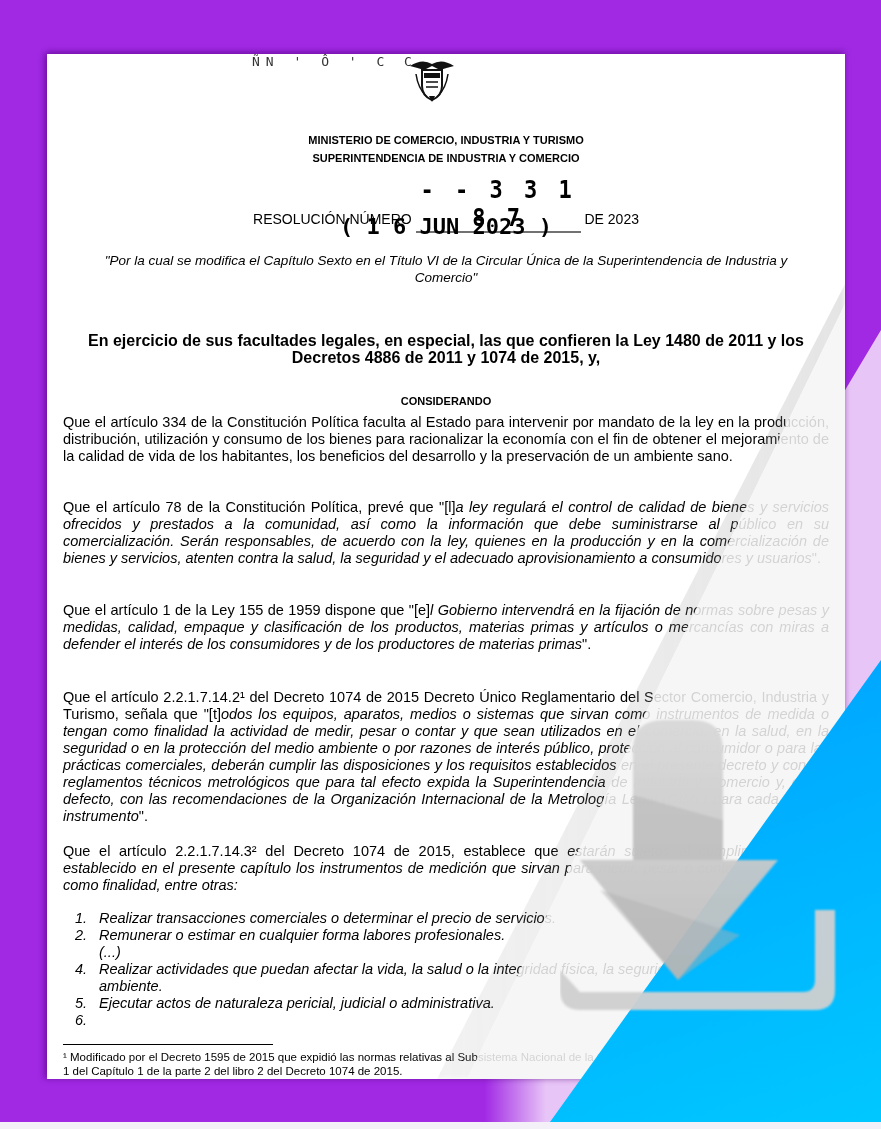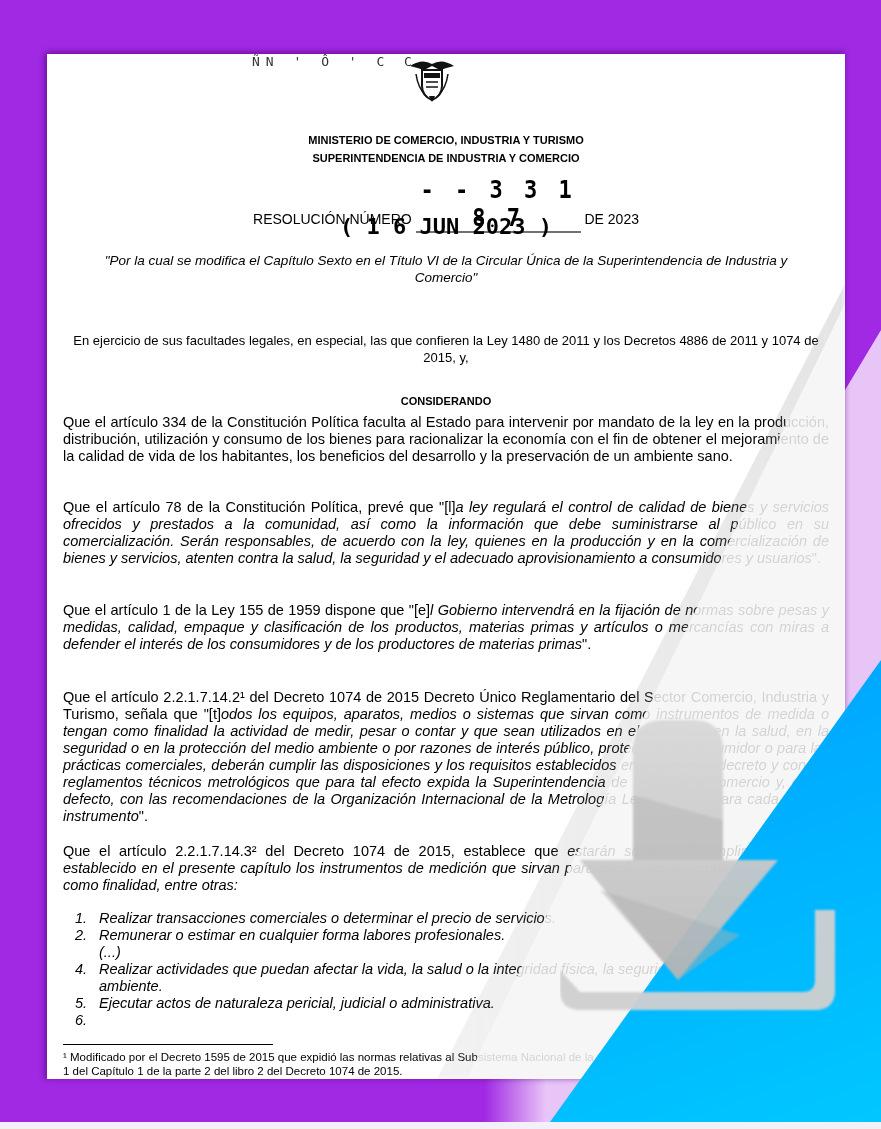"En ejercicio de sus facultades" div.center { font-size: 13px -> 16px; font-weight: none -> bold }
